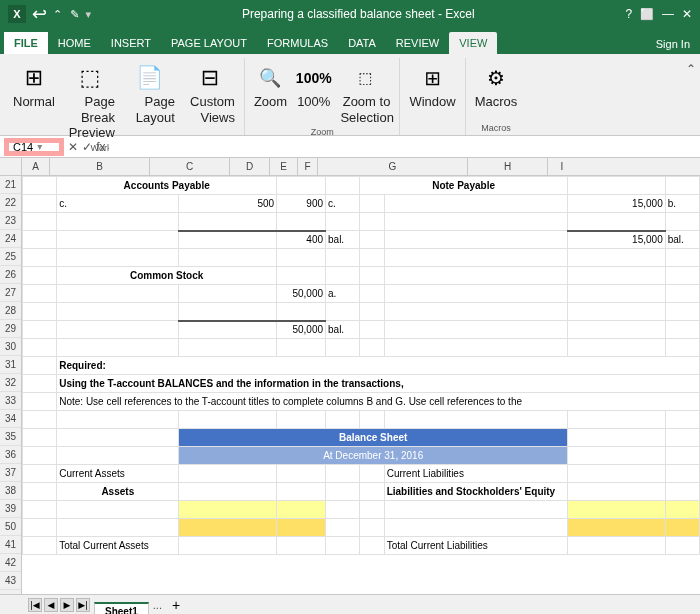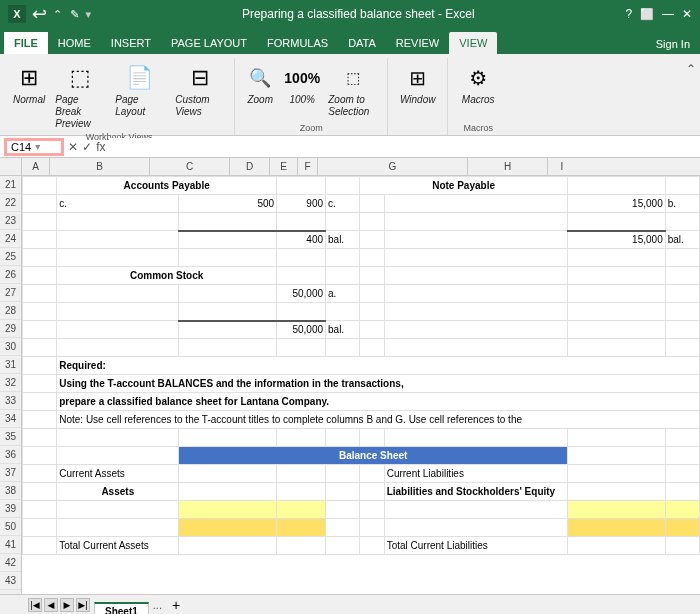"Normal" .ribbon-btn .btn-label { font-size: 10px -> 13px; font-style: italic -> none; text-align: left -> right }
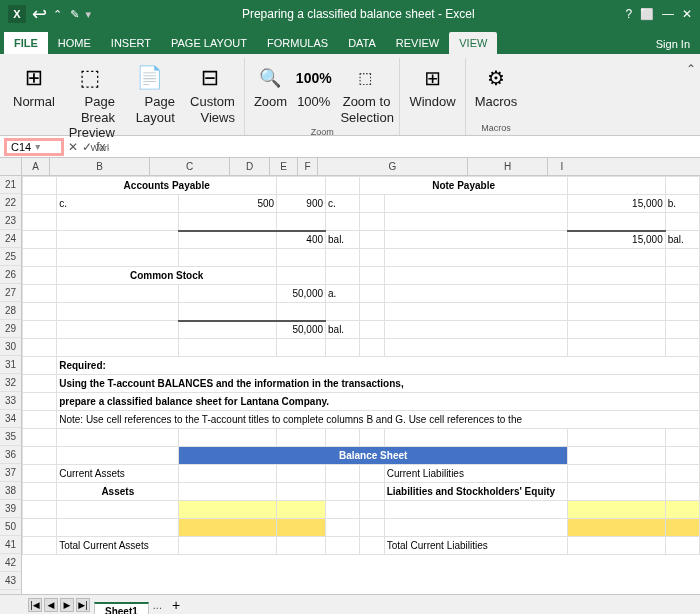"C14" .cell-name-box { border: 3px solid #fca5a5 -> 5px solid #fca5a5 }
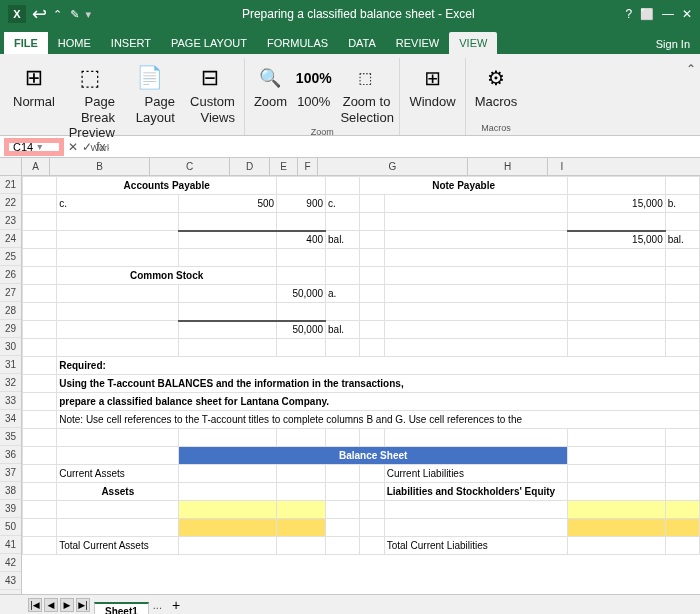"prepare a classified balance sheet" tr { html: <tr> <td></td> <td>prepare a classified balance sheet for Lantana Company.</td> </tr> -> none }
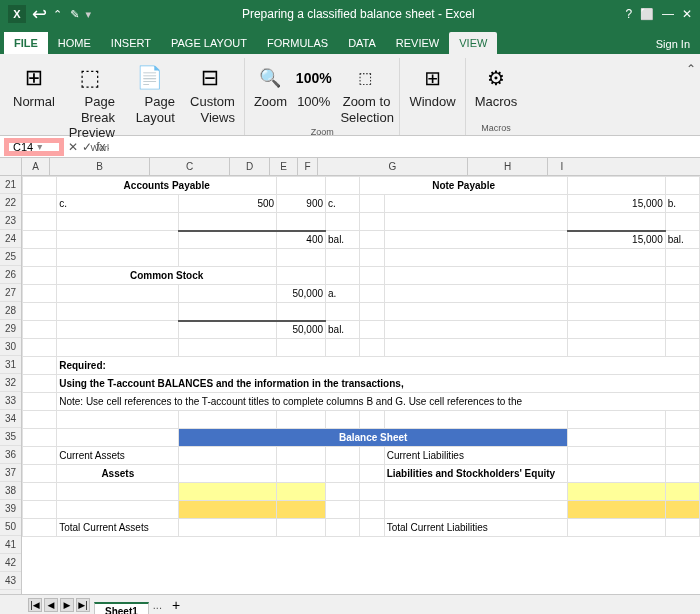"At December 31, 2016" tr { html: none -> <tr> <td></td> <td></td> <td>At December 31, 2016</td> <td></td> <td></td> </tr> }
